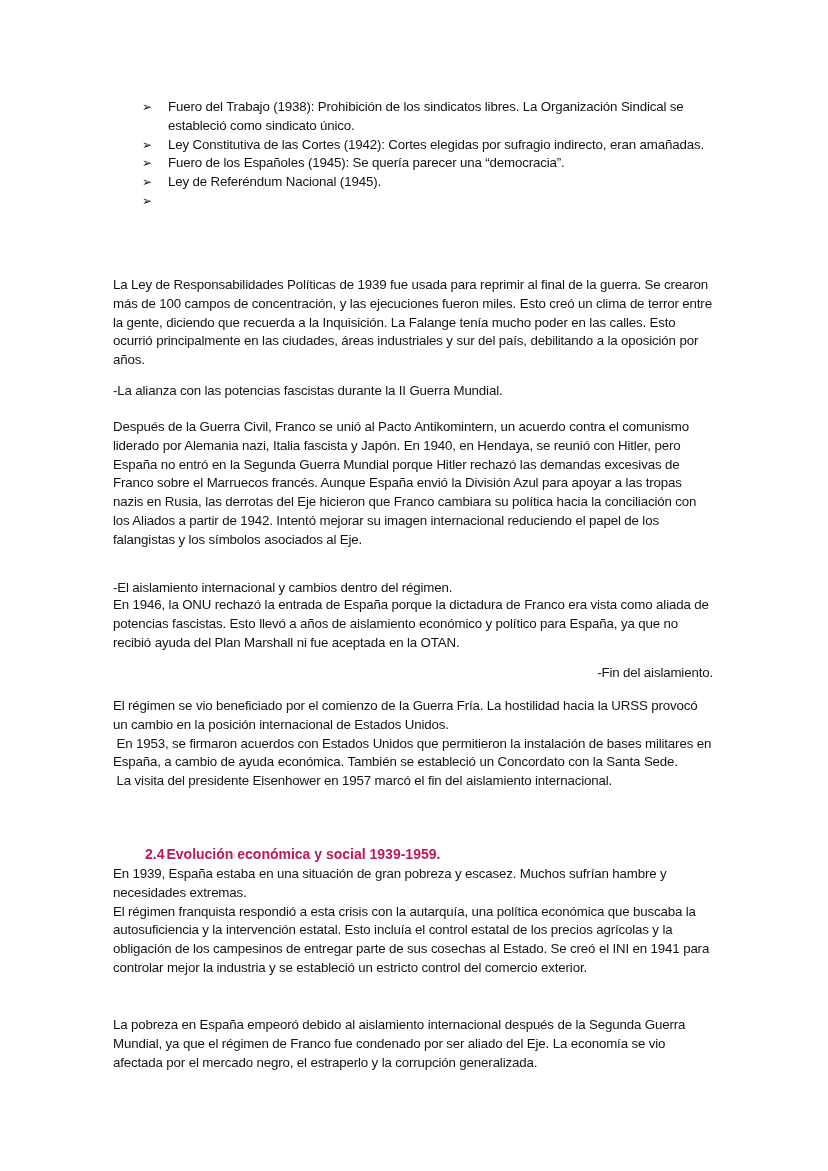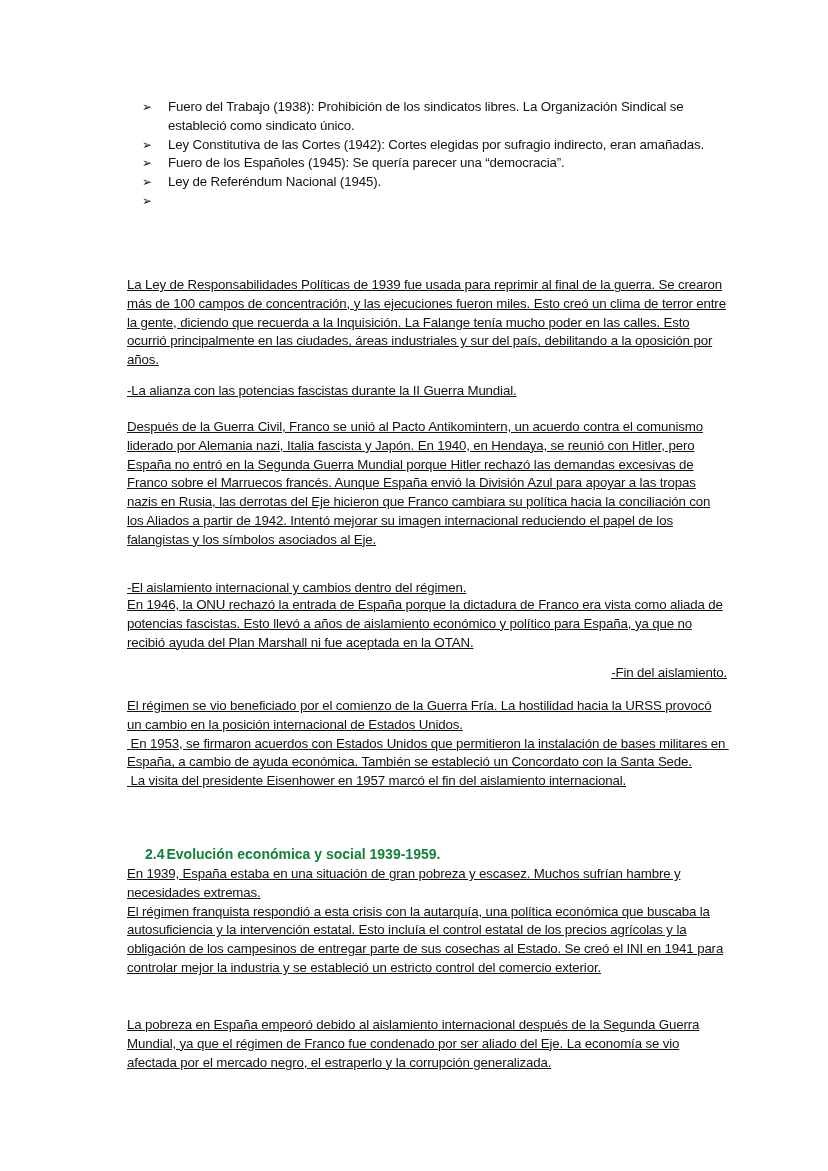"La Ley de Responsabilidades Políticas" .txt { left: 127px -> 113px; text-decoration: underline -> none }
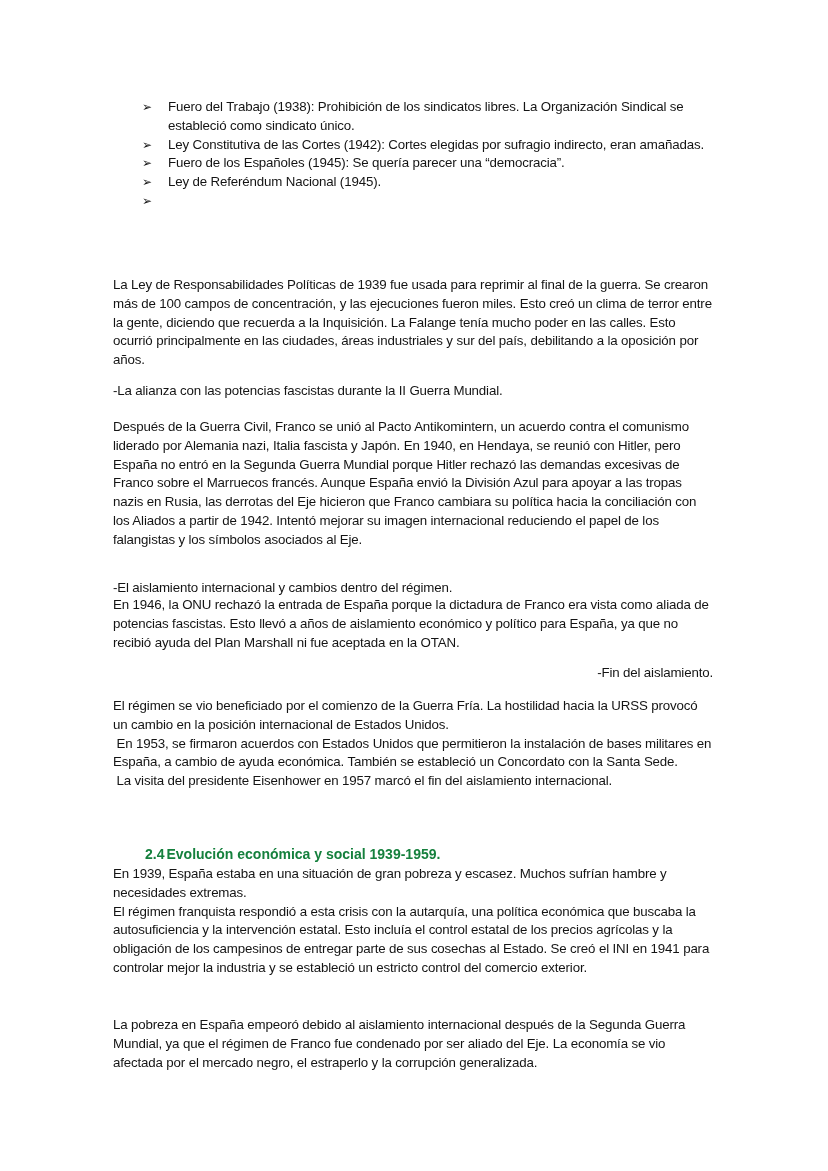"2.4 Evolución económica y social" .heading { color: #15803d -> #be185d }
